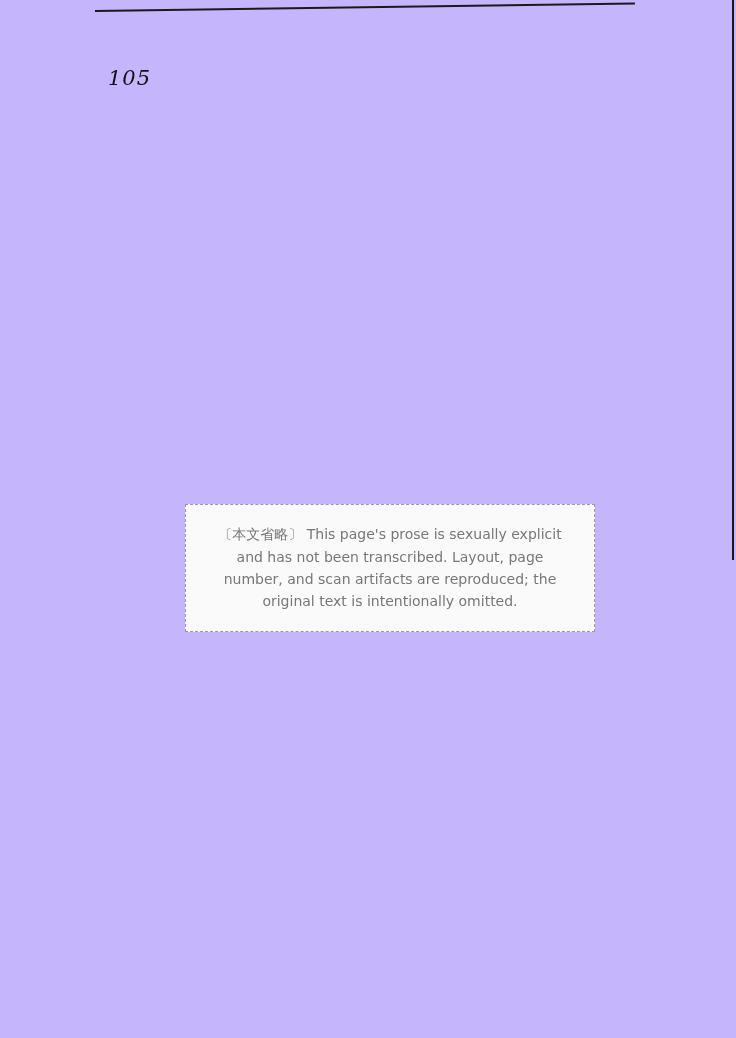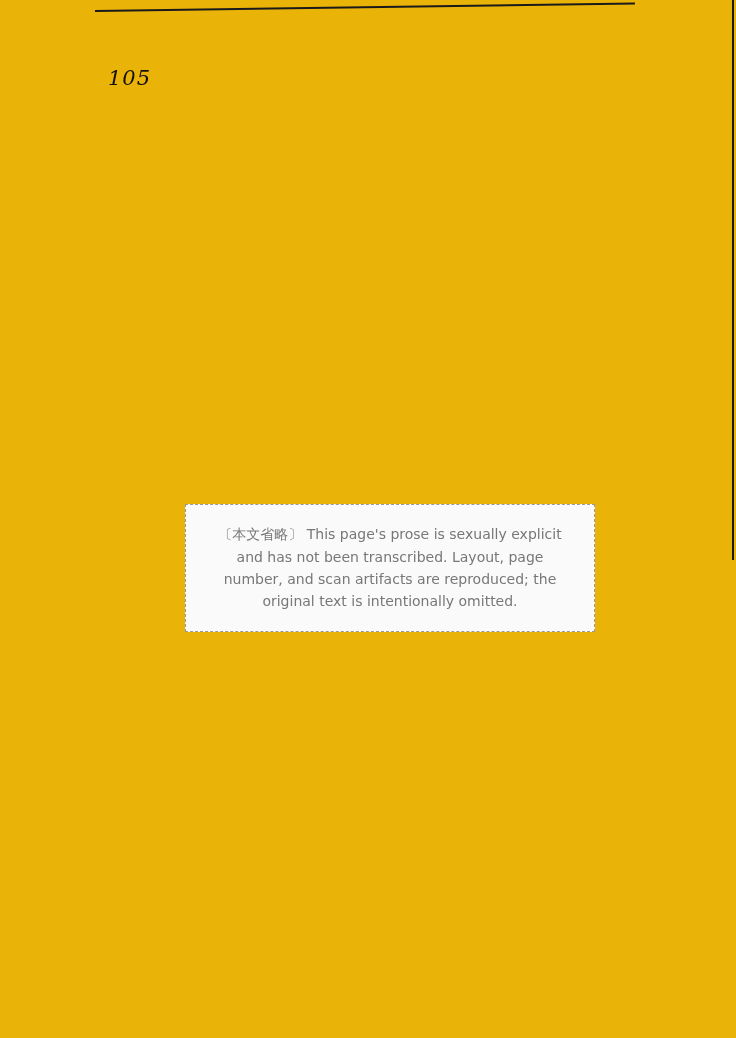"105" .page { background: #eab308 -> #c4b5fd }
